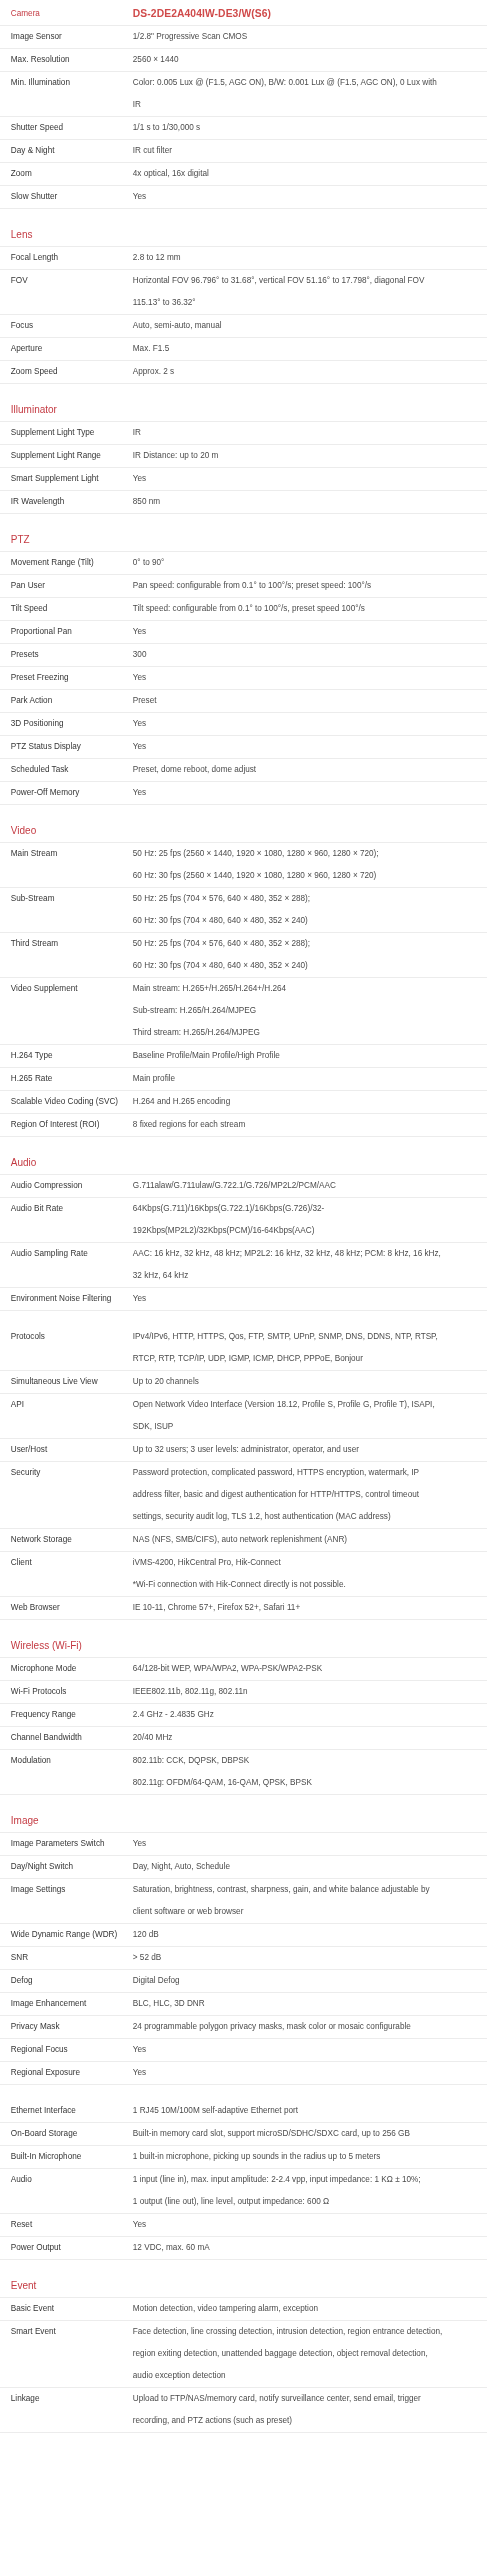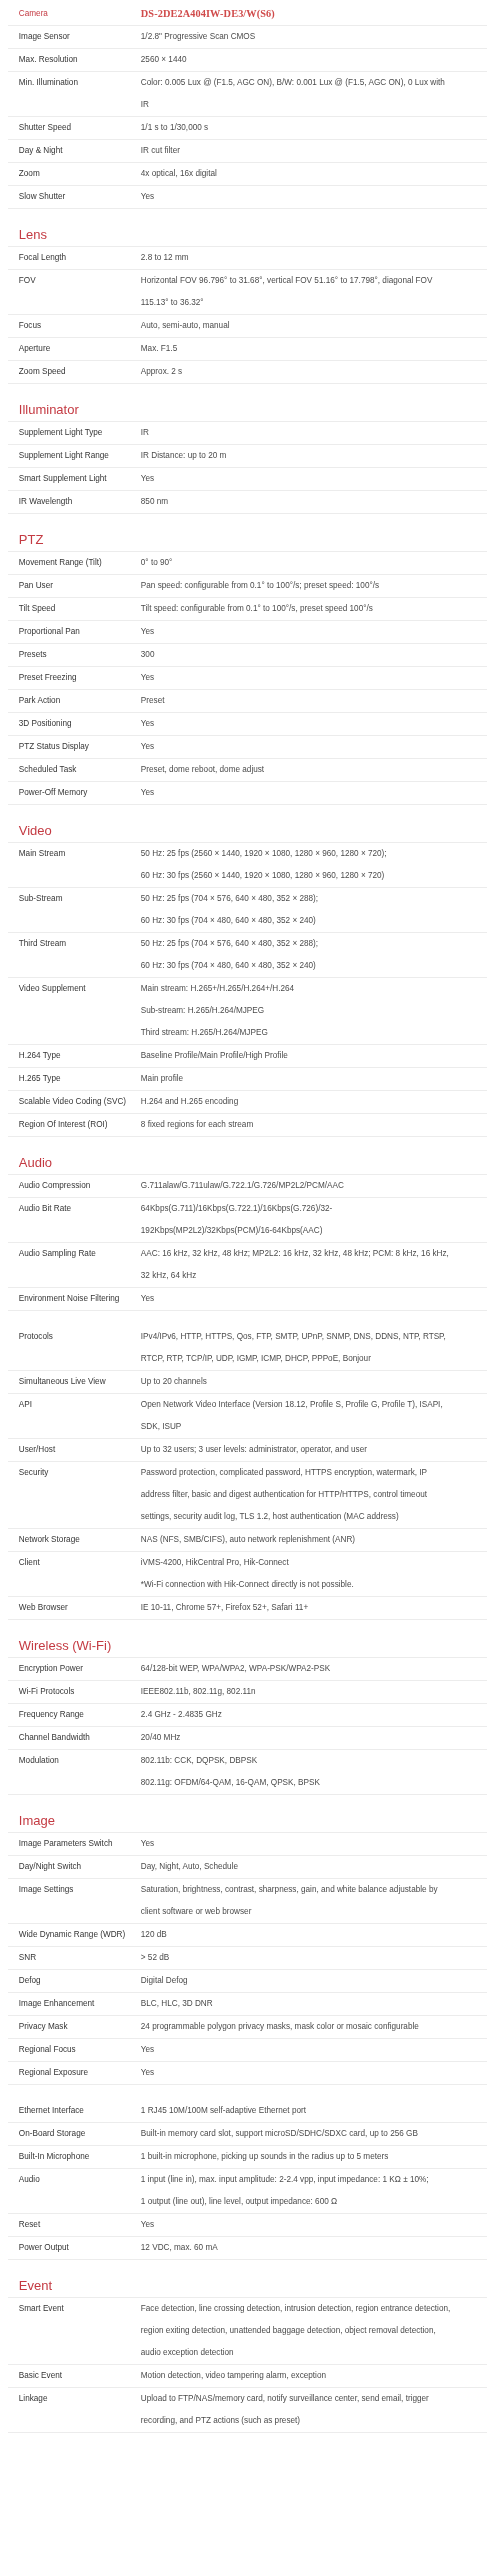"Camera" .sec { padding-left: 8px -> none }
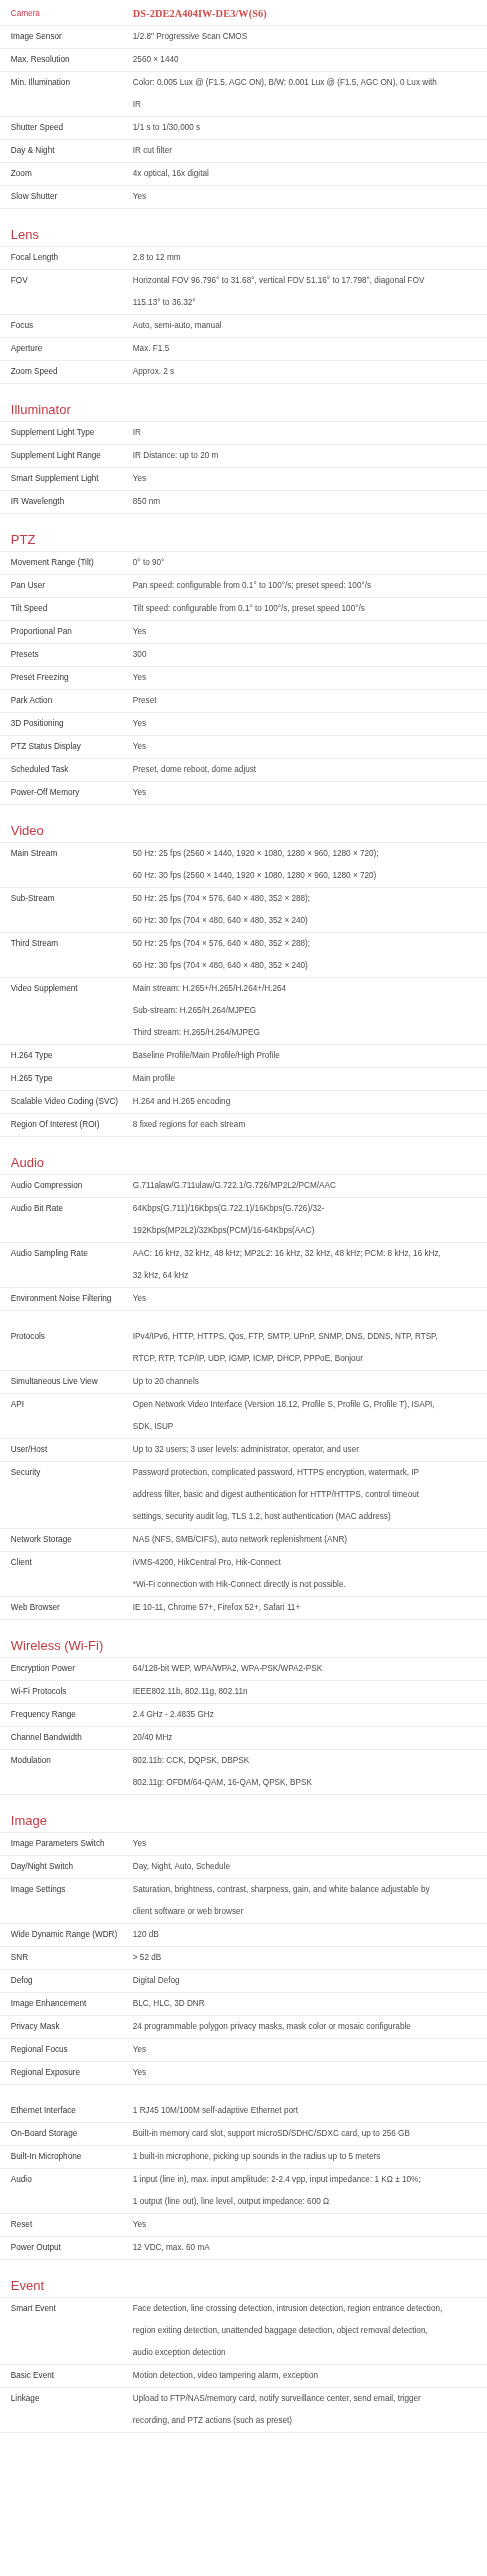"DS-2DE2A404IW-DE3/W(S6)" .sec-head .head-model { font-family: Liberation Serif, serif -> none }
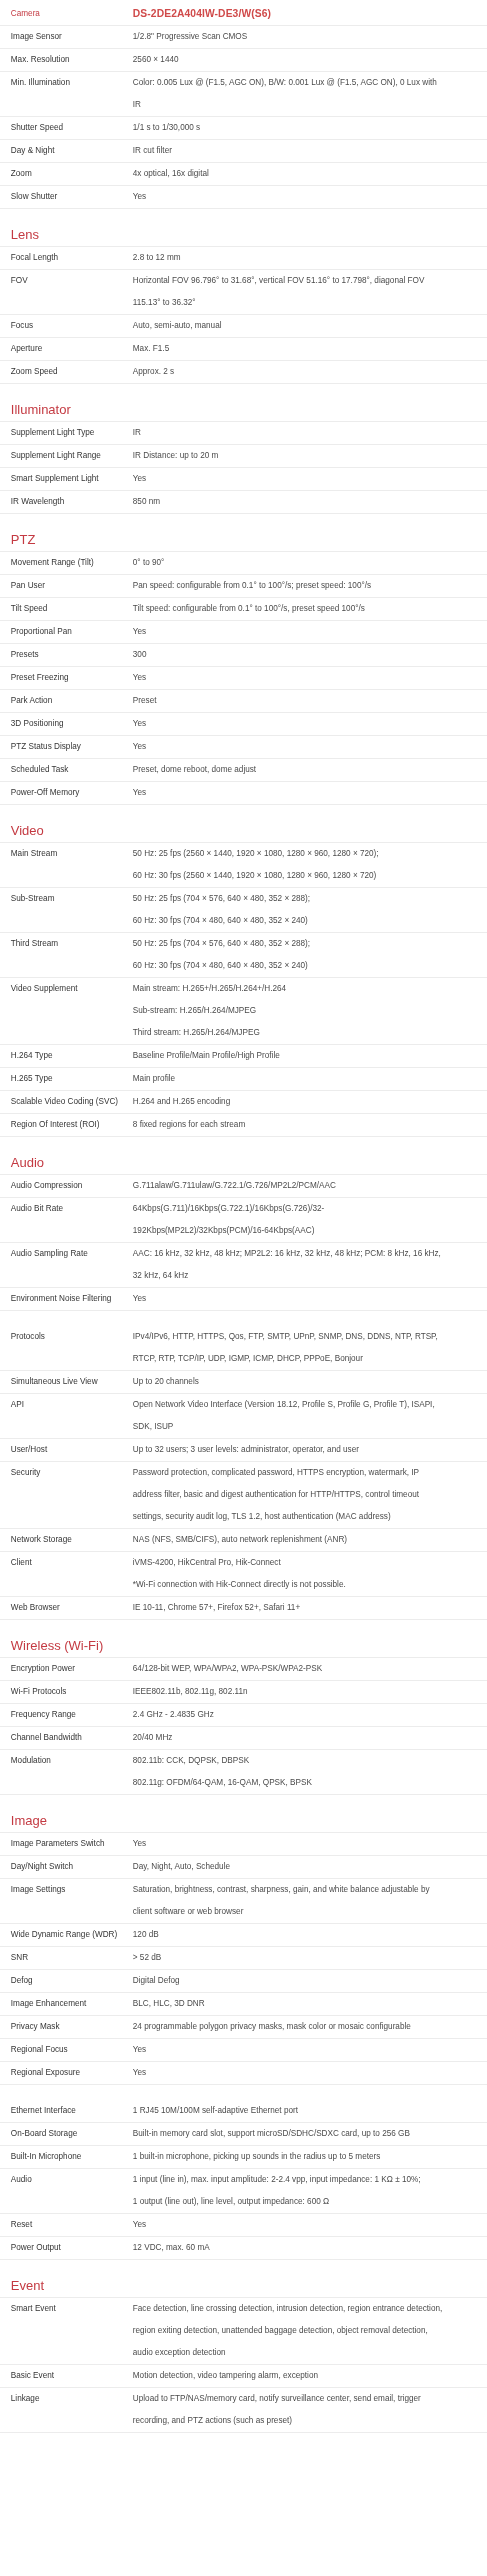"Lens" .sec-title-line { font-size: 13px -> 10px }
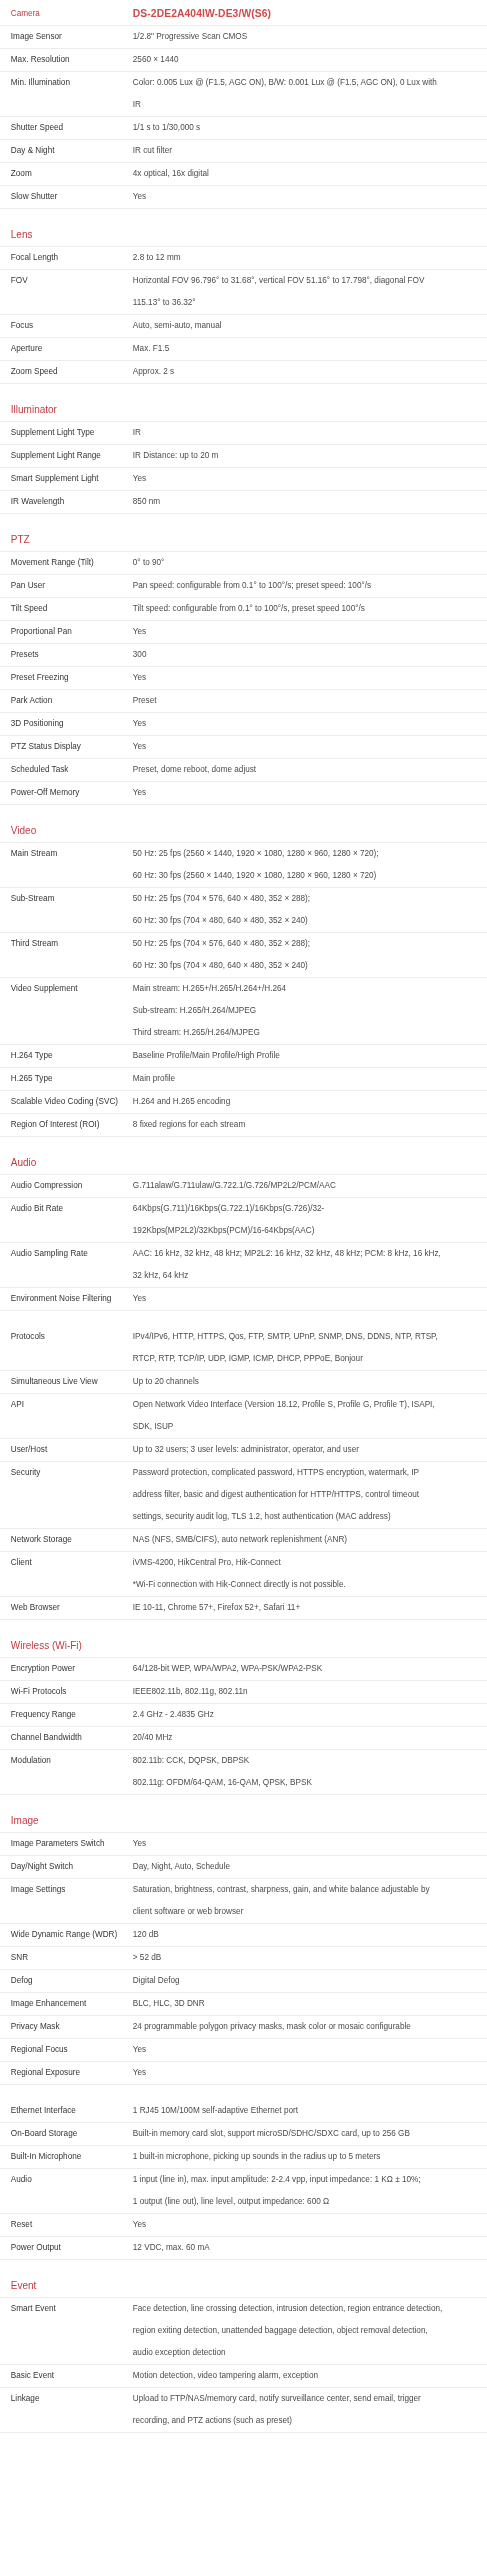"H.265 Type" div.lbl { text: Type -> Rate }
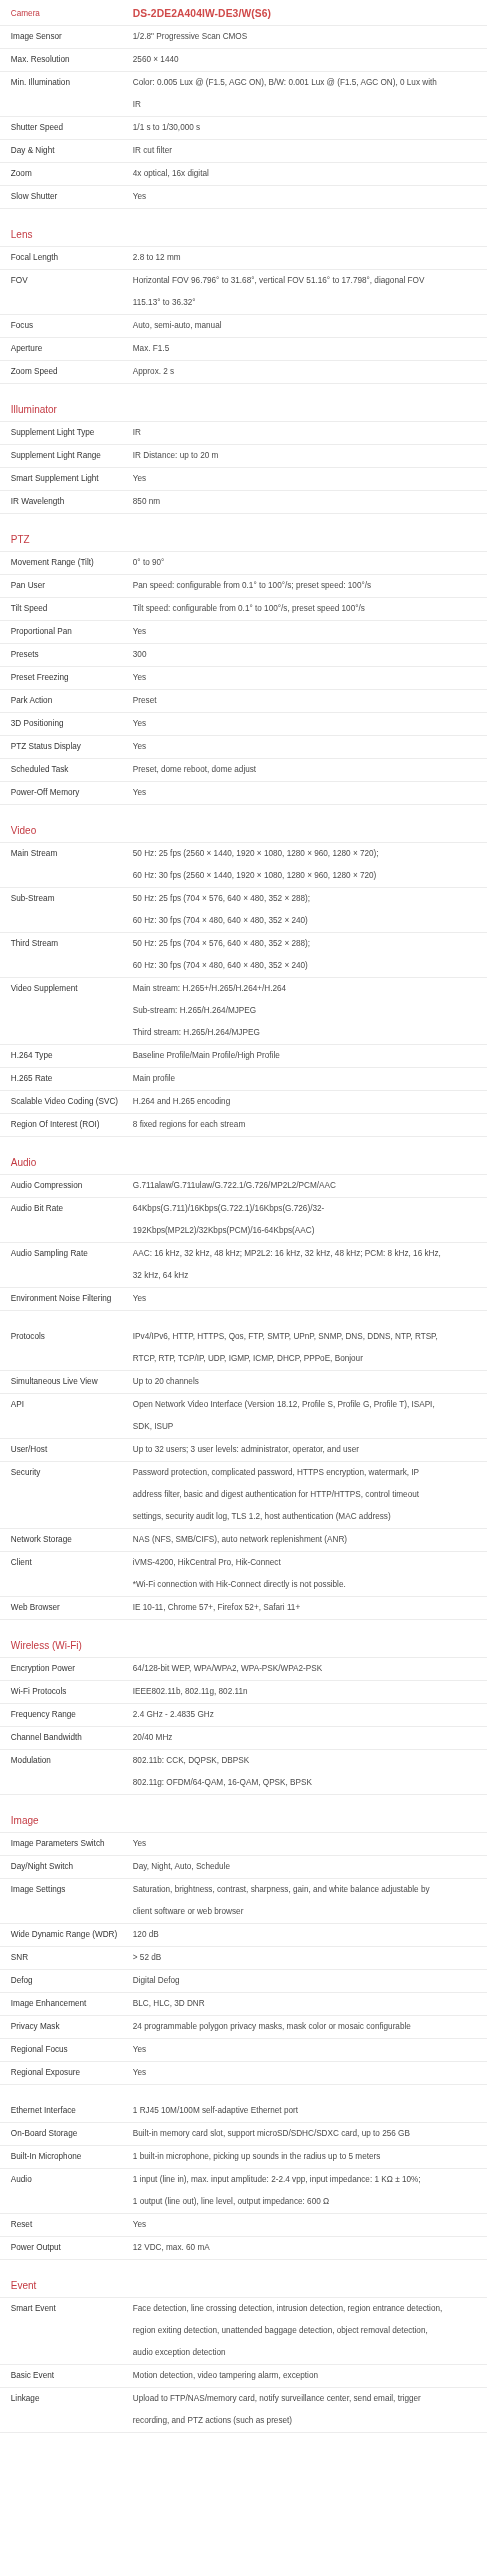"Encryption Power" div.lbl { text: Encryption Power -> Microphone Mode }
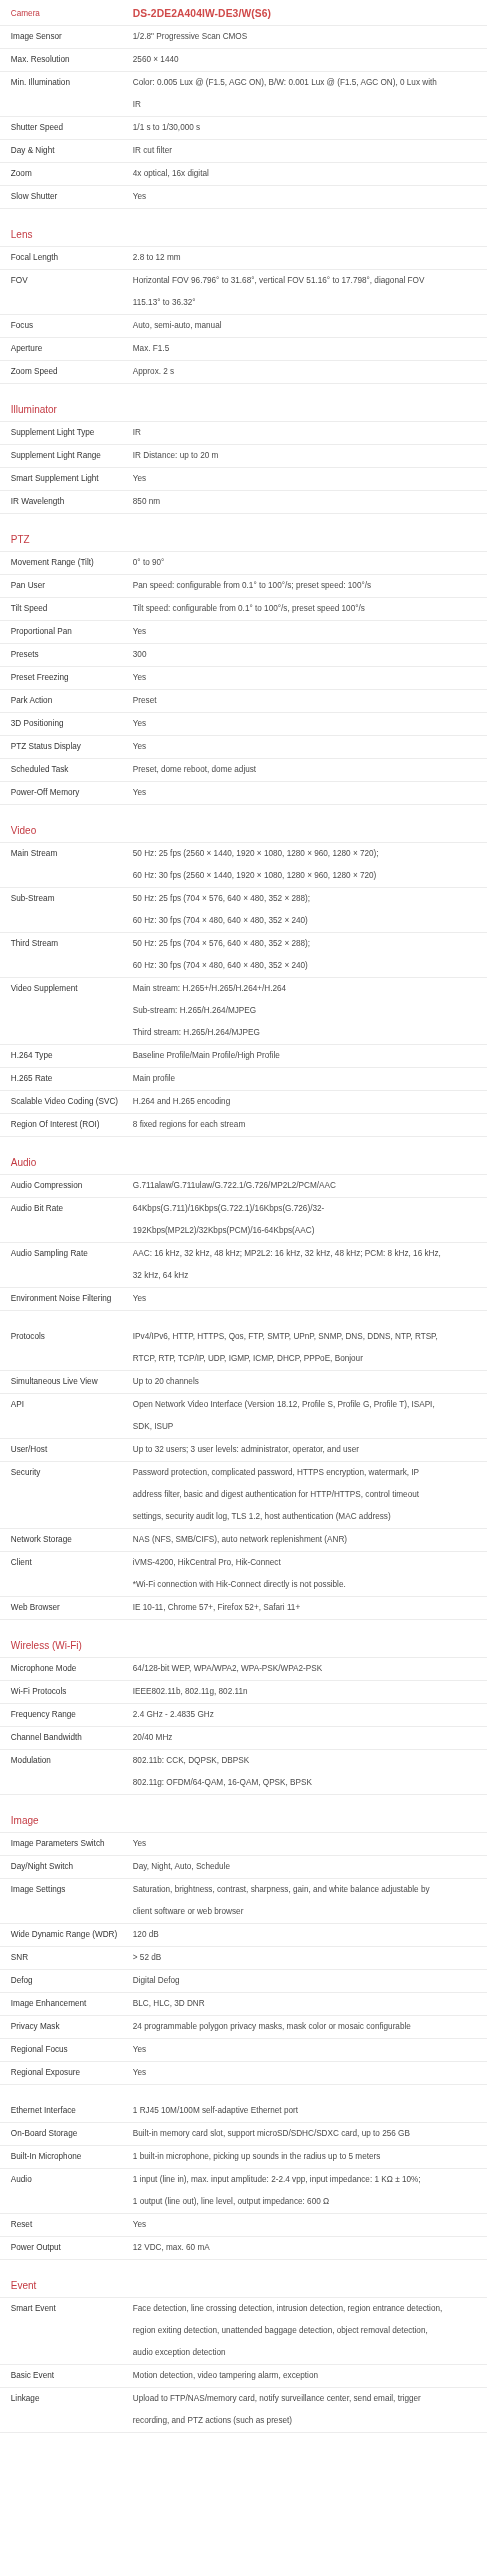"Smart Event" div.row { order: before "Basic Event" -> after "Basic Event" }
